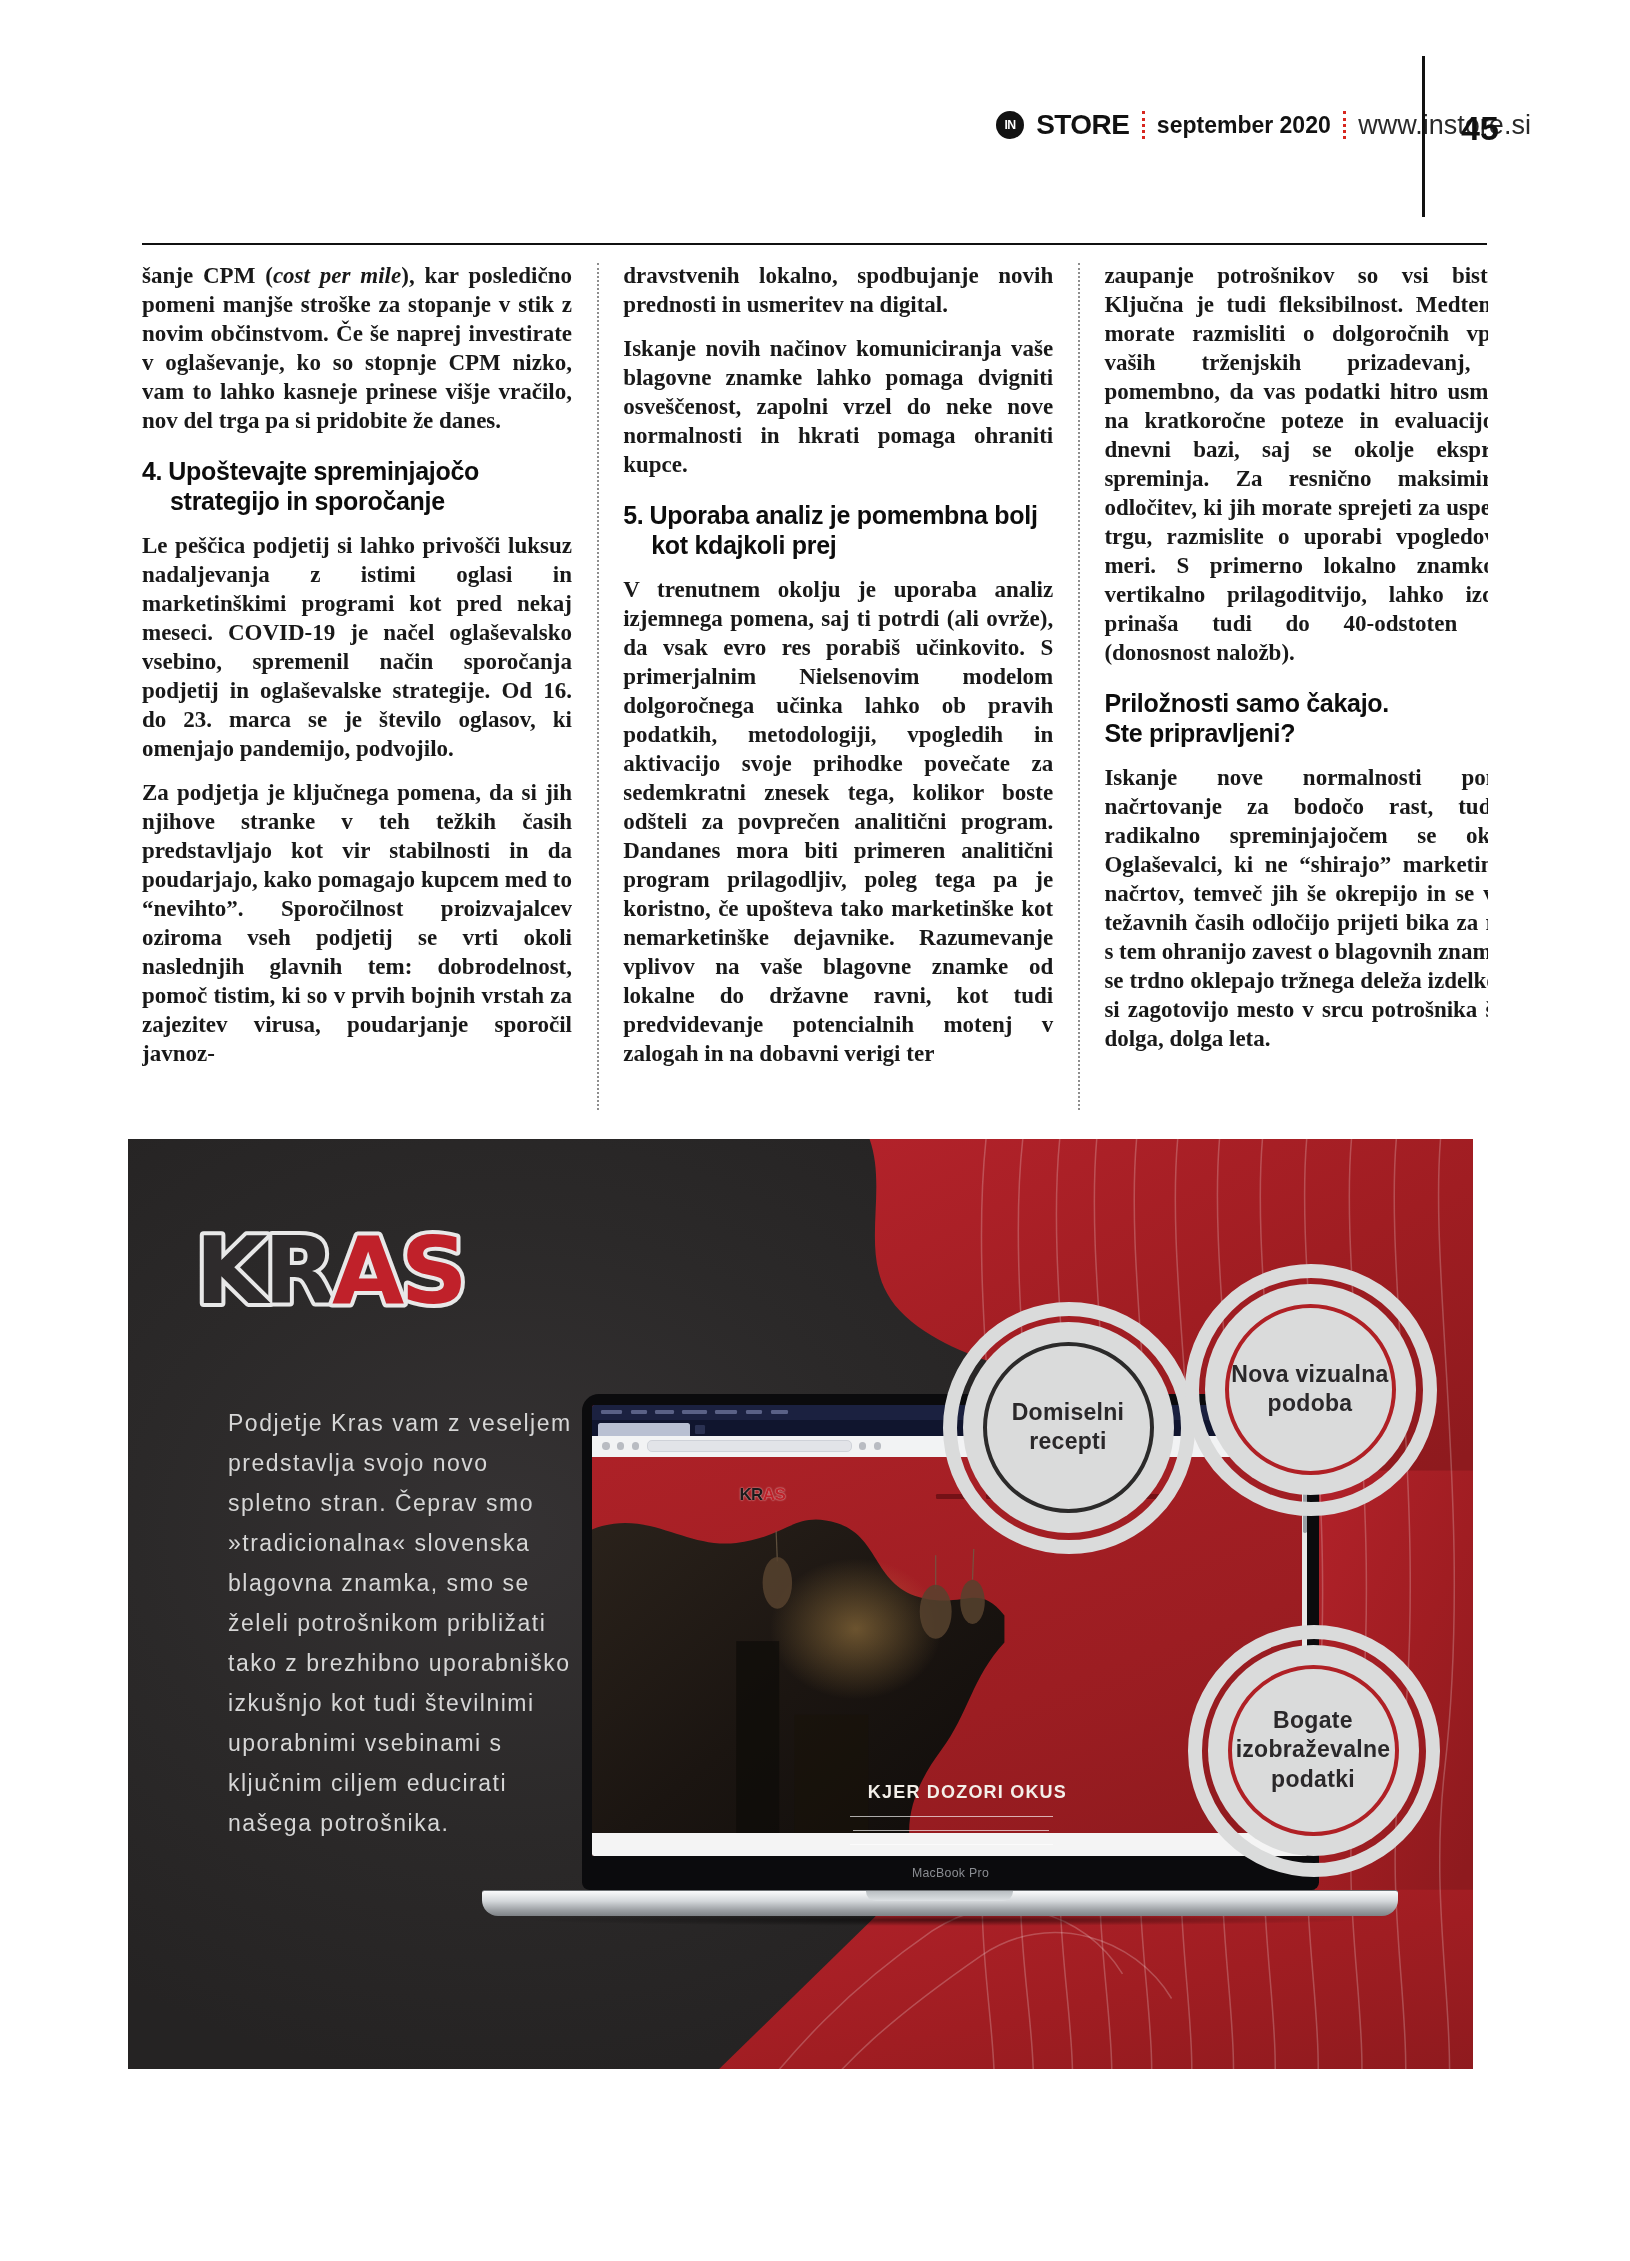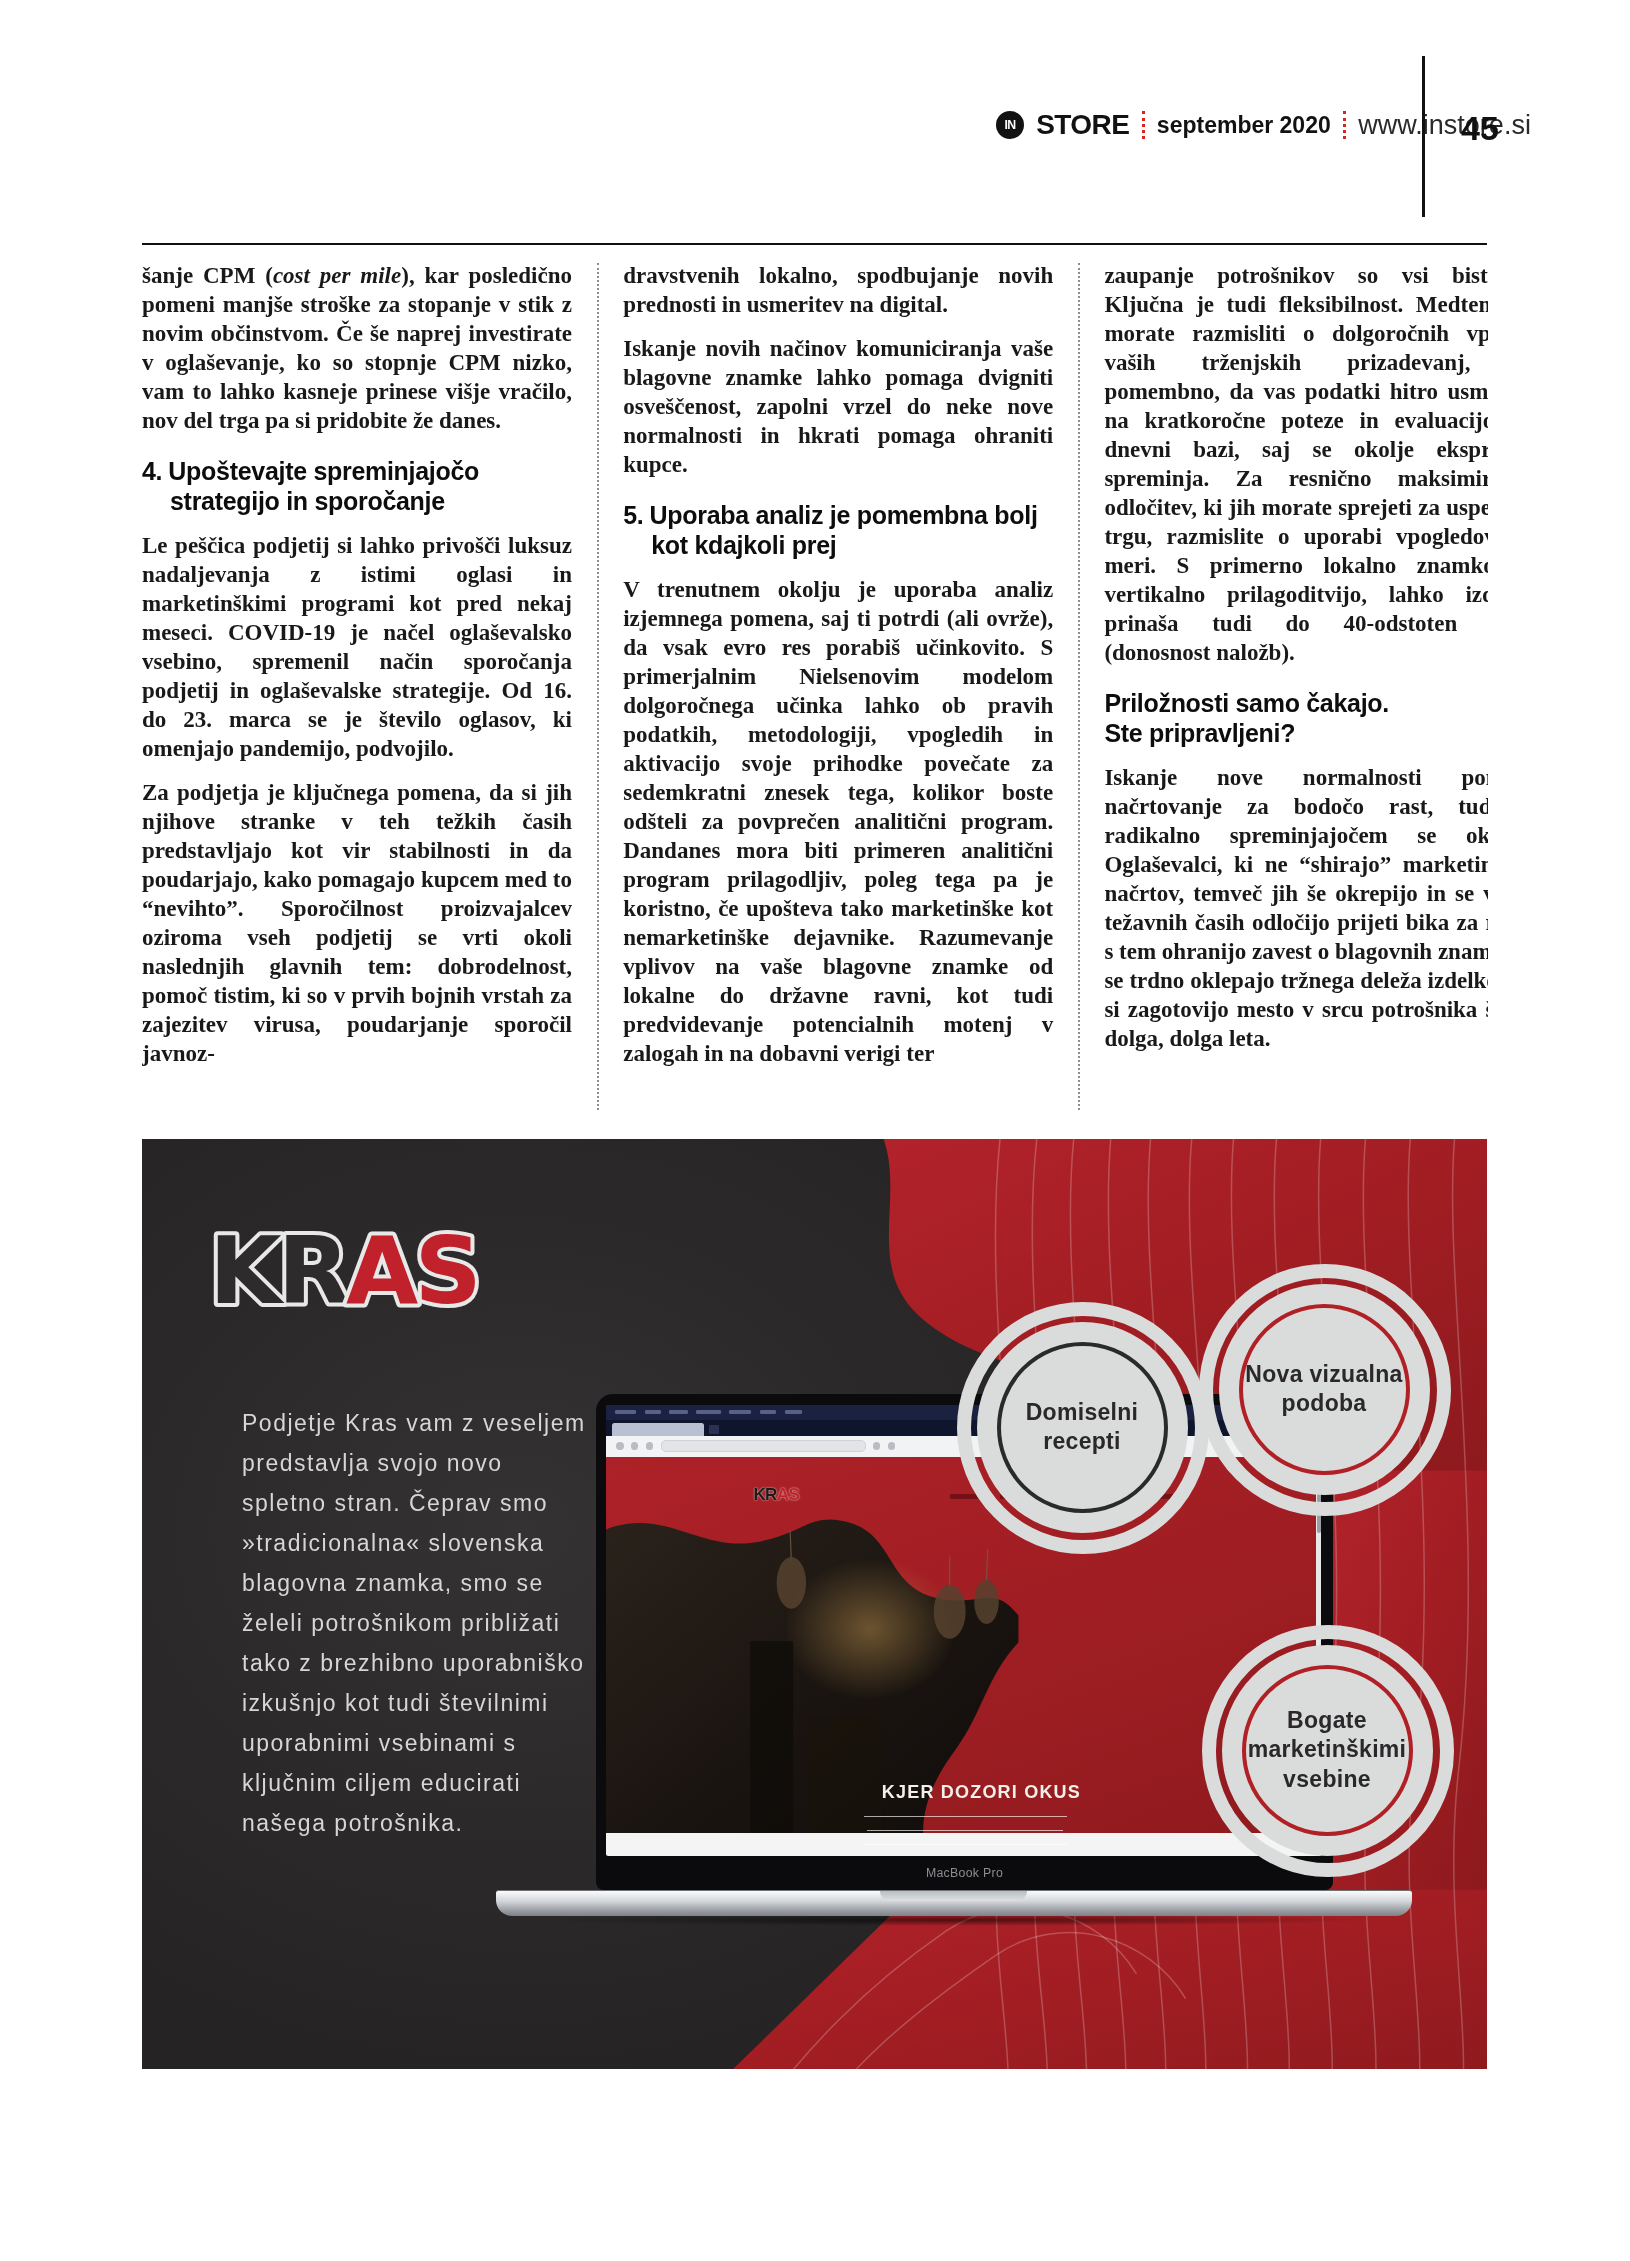"KRAS" .ad { left: 142px -> 128px }
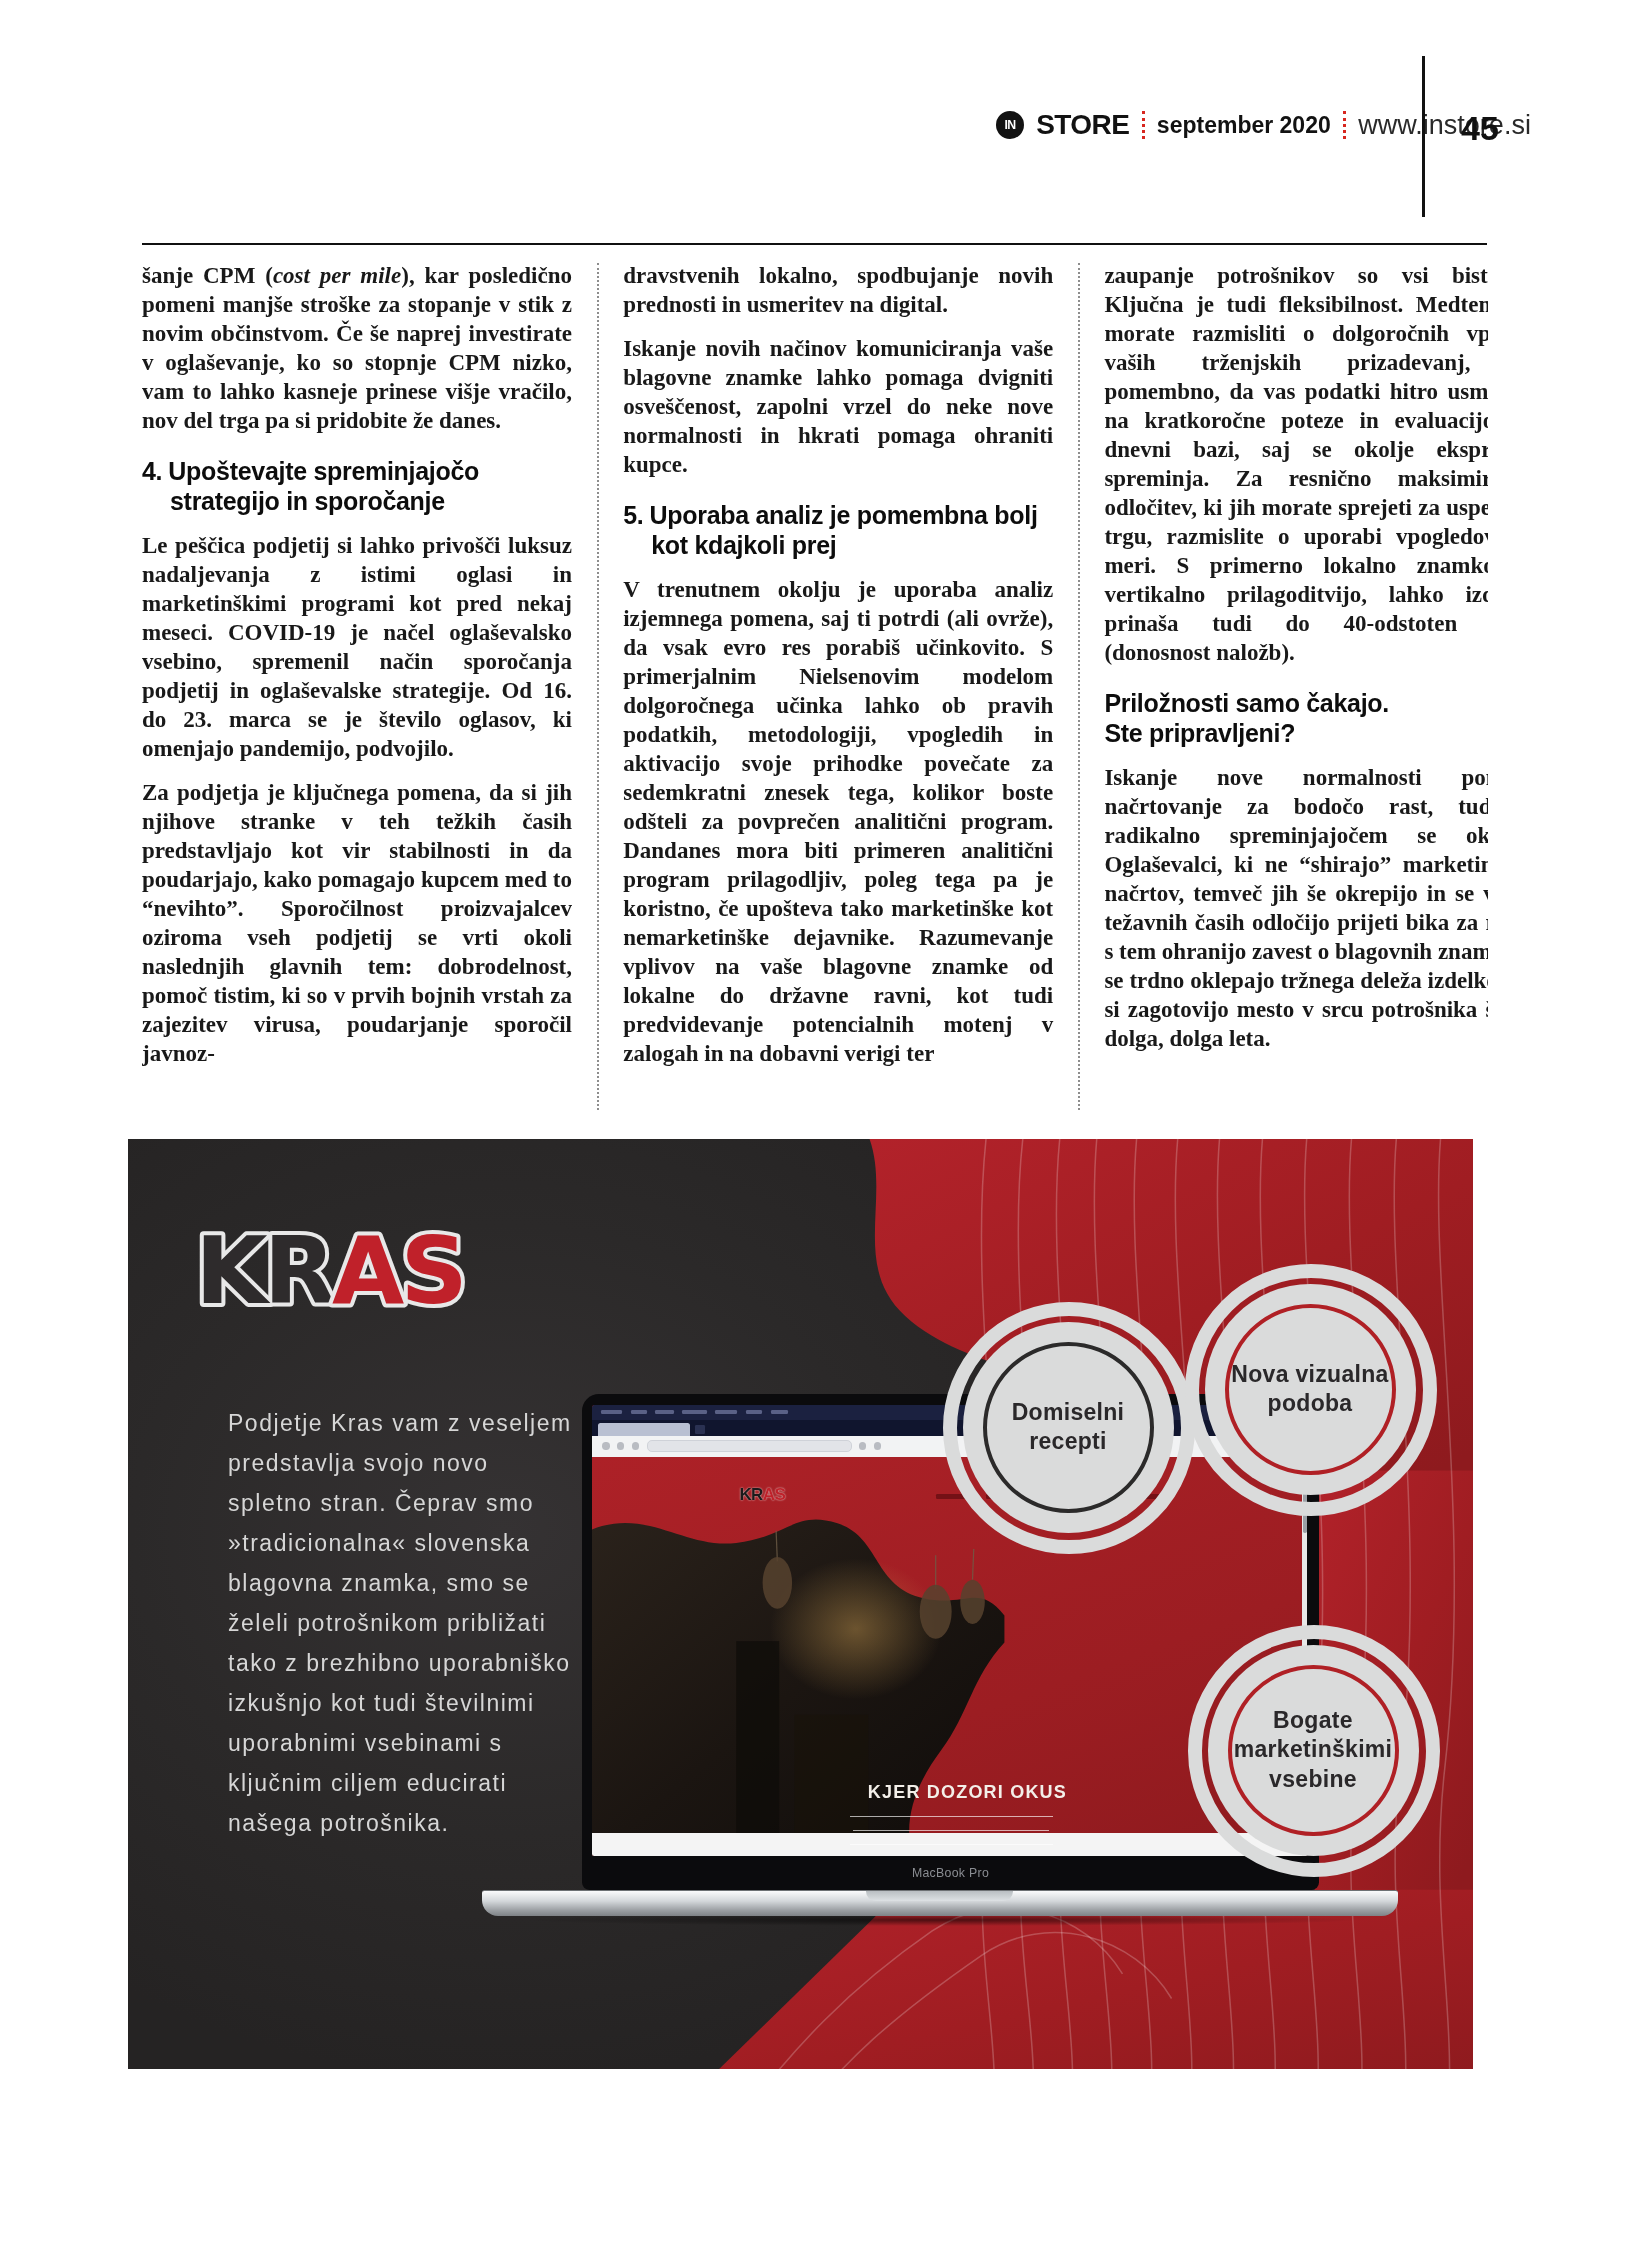"Bogate marketinškimi vsebine" span { text: marketinškimi vsebine -> izobraževalne podatki }
